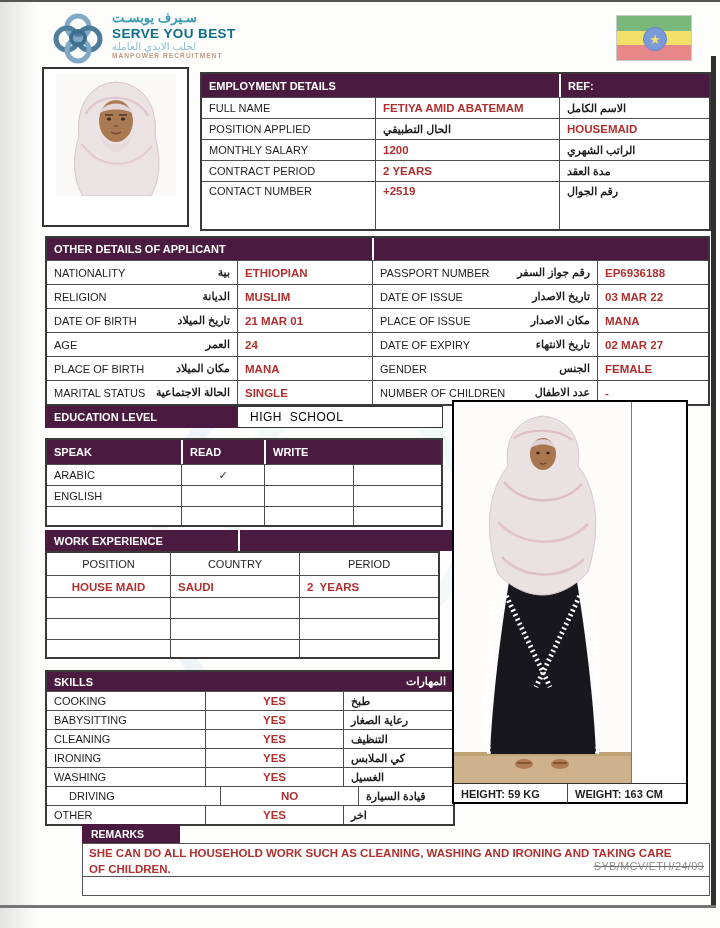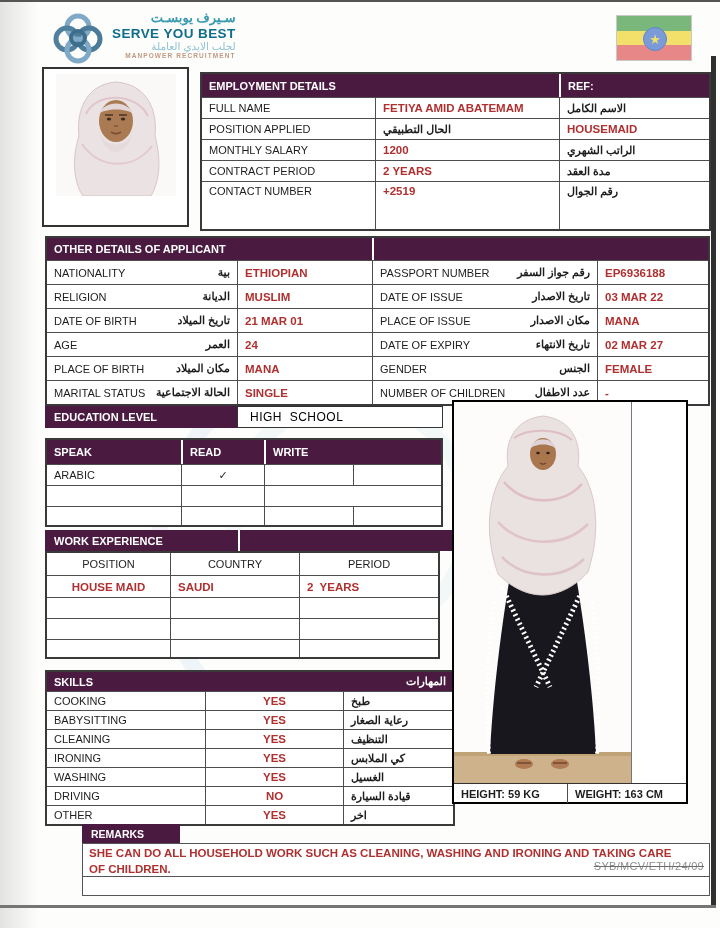"سـيرف يوبسـت" .logo-text { text-align: right -> none }
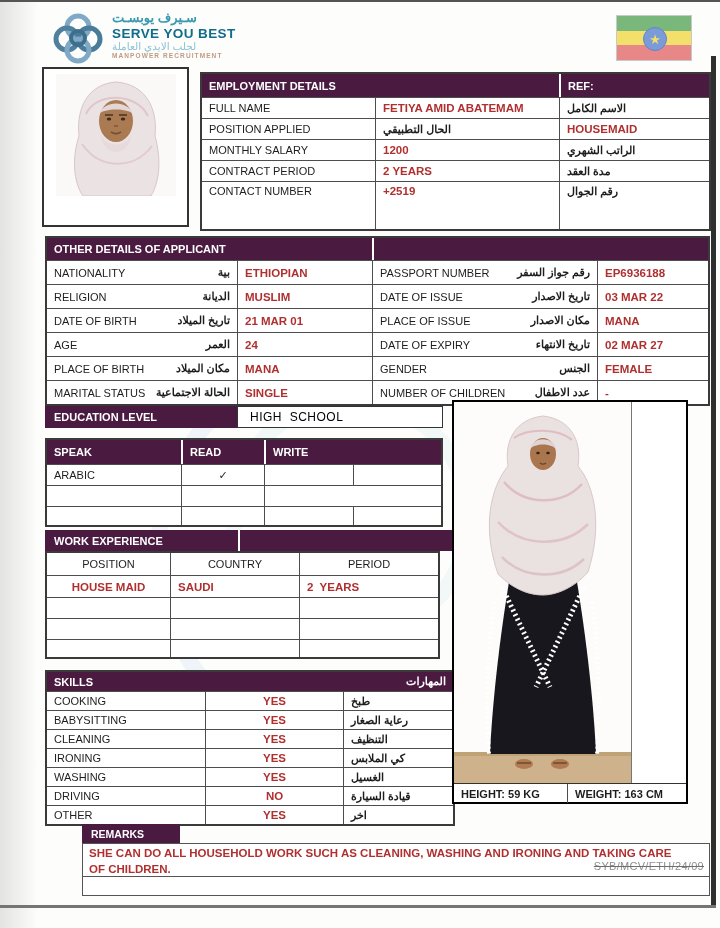"ENGLISH" div.cell { html: none -> <div>ENGLISH</div> }
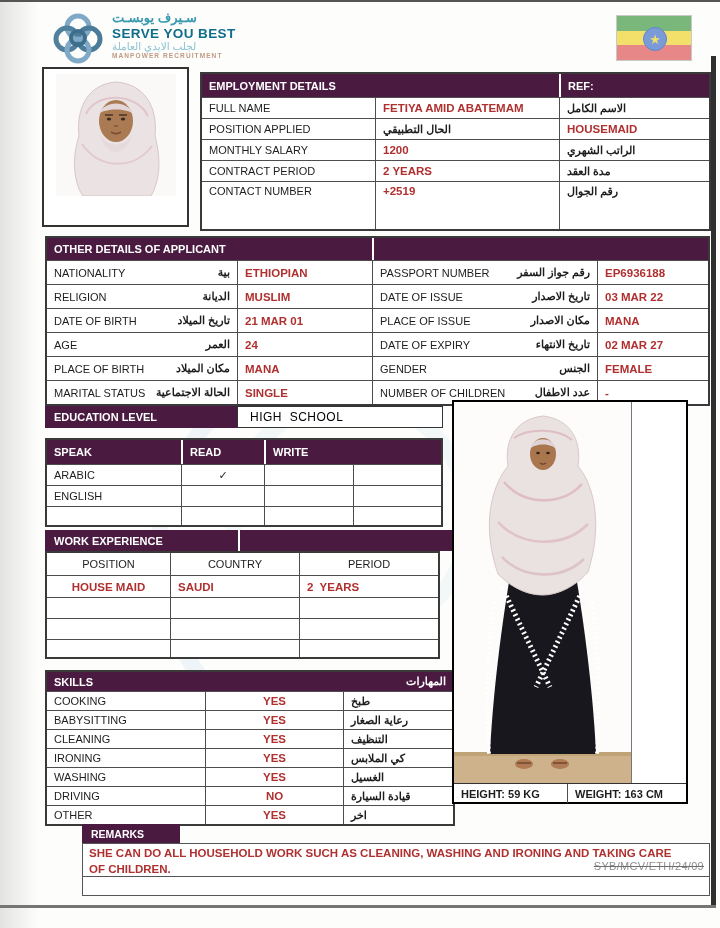"DRIVING" div.row { padding-left: none -> 15px }
